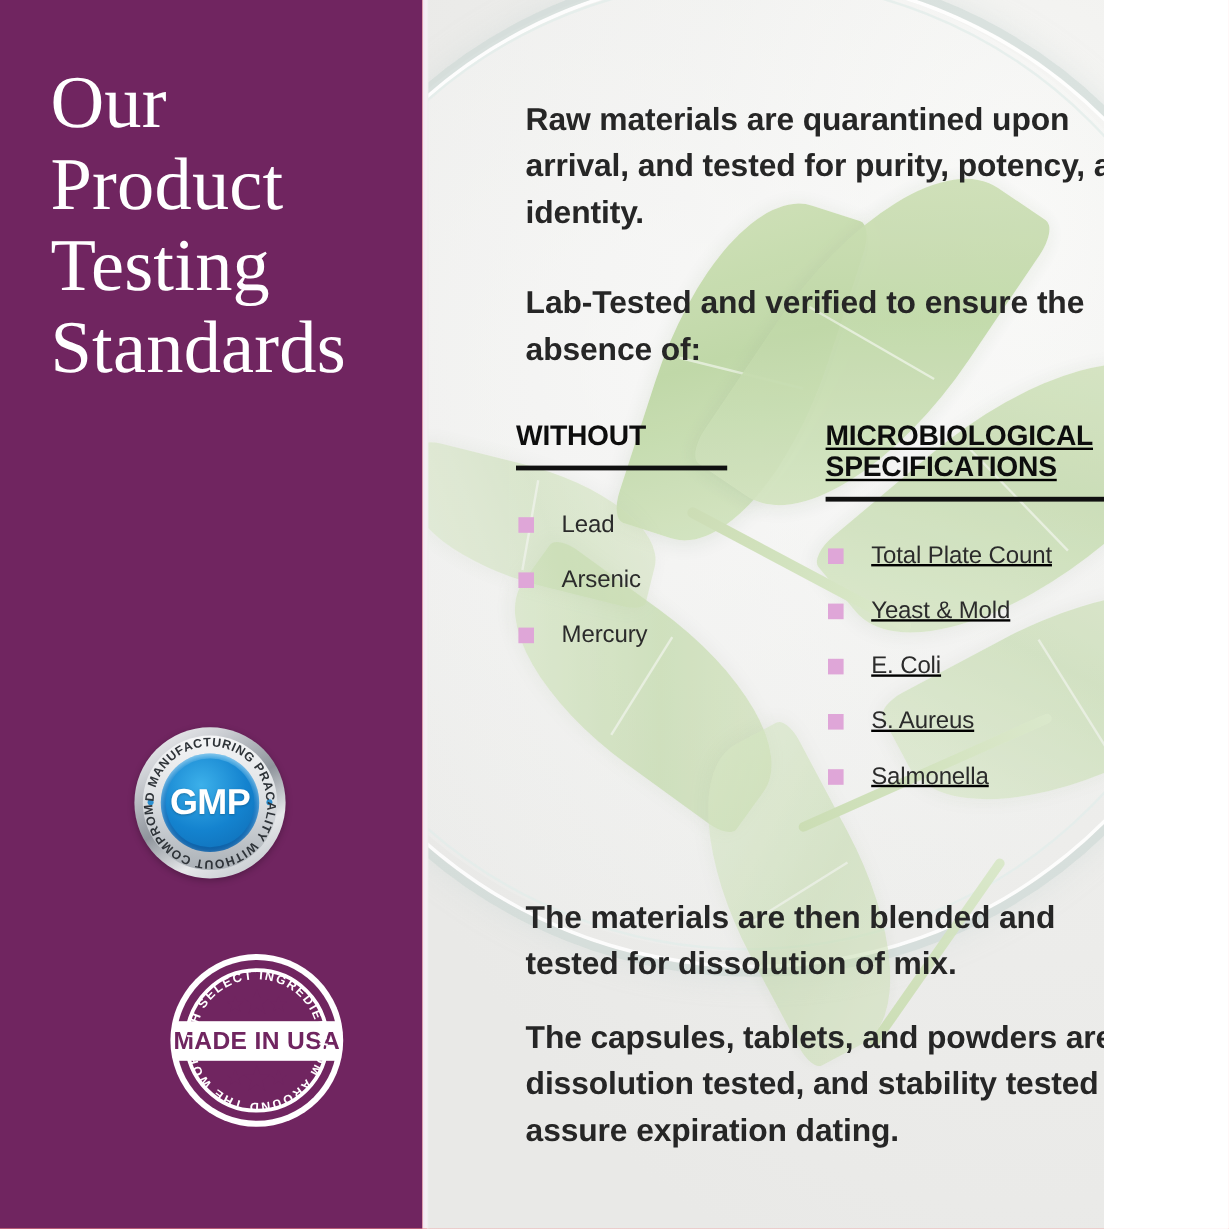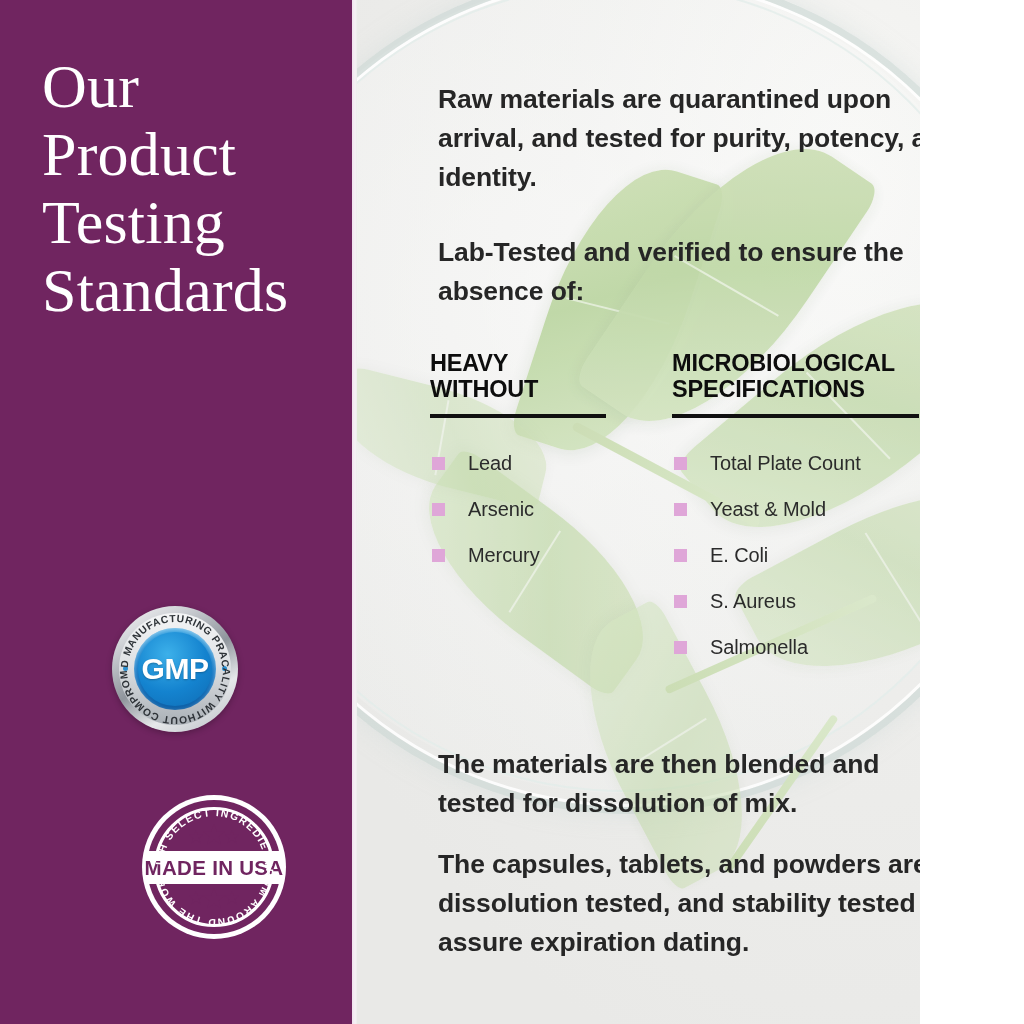"HEAVY" div { html: <div>HEAVY</div> -> none }
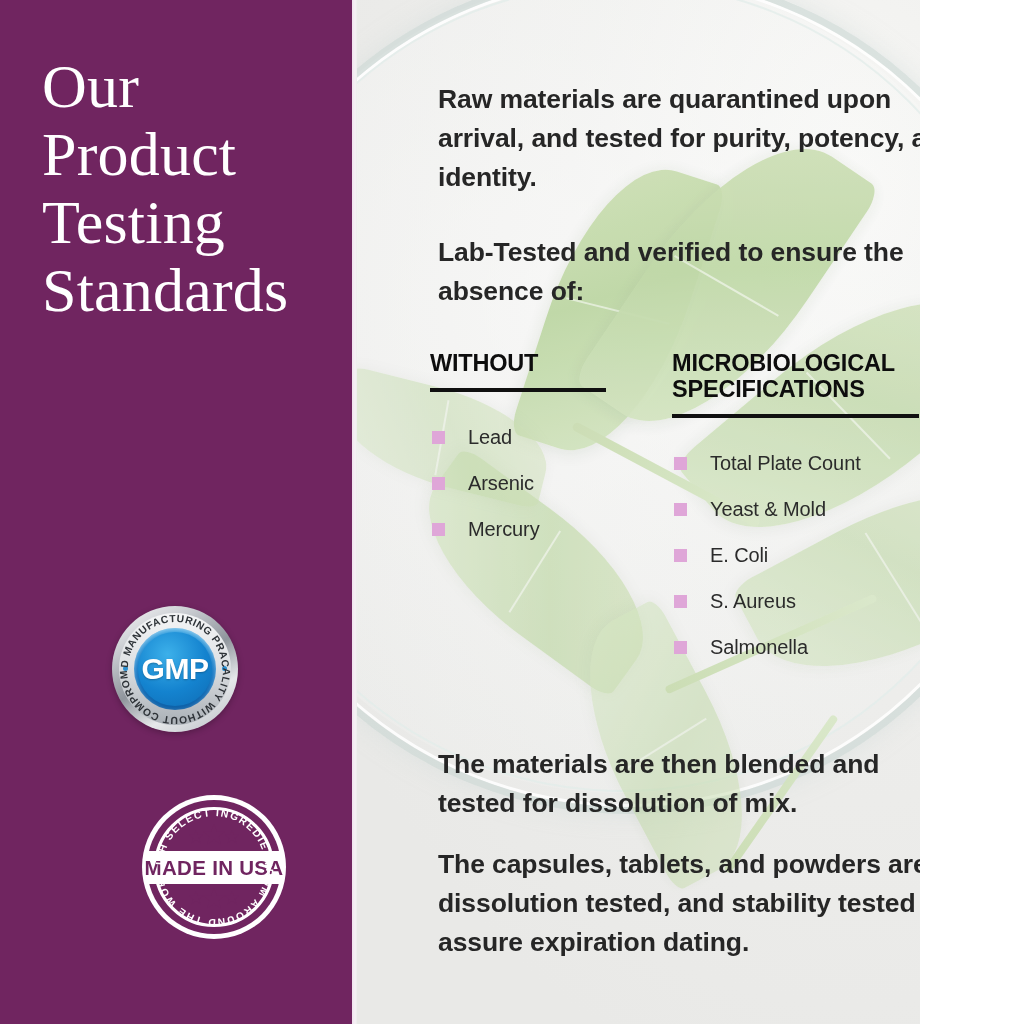"MICROBIOLOGICAL" .col-2 { left: 242px -> 258px; text-decoration: none -> underline }
